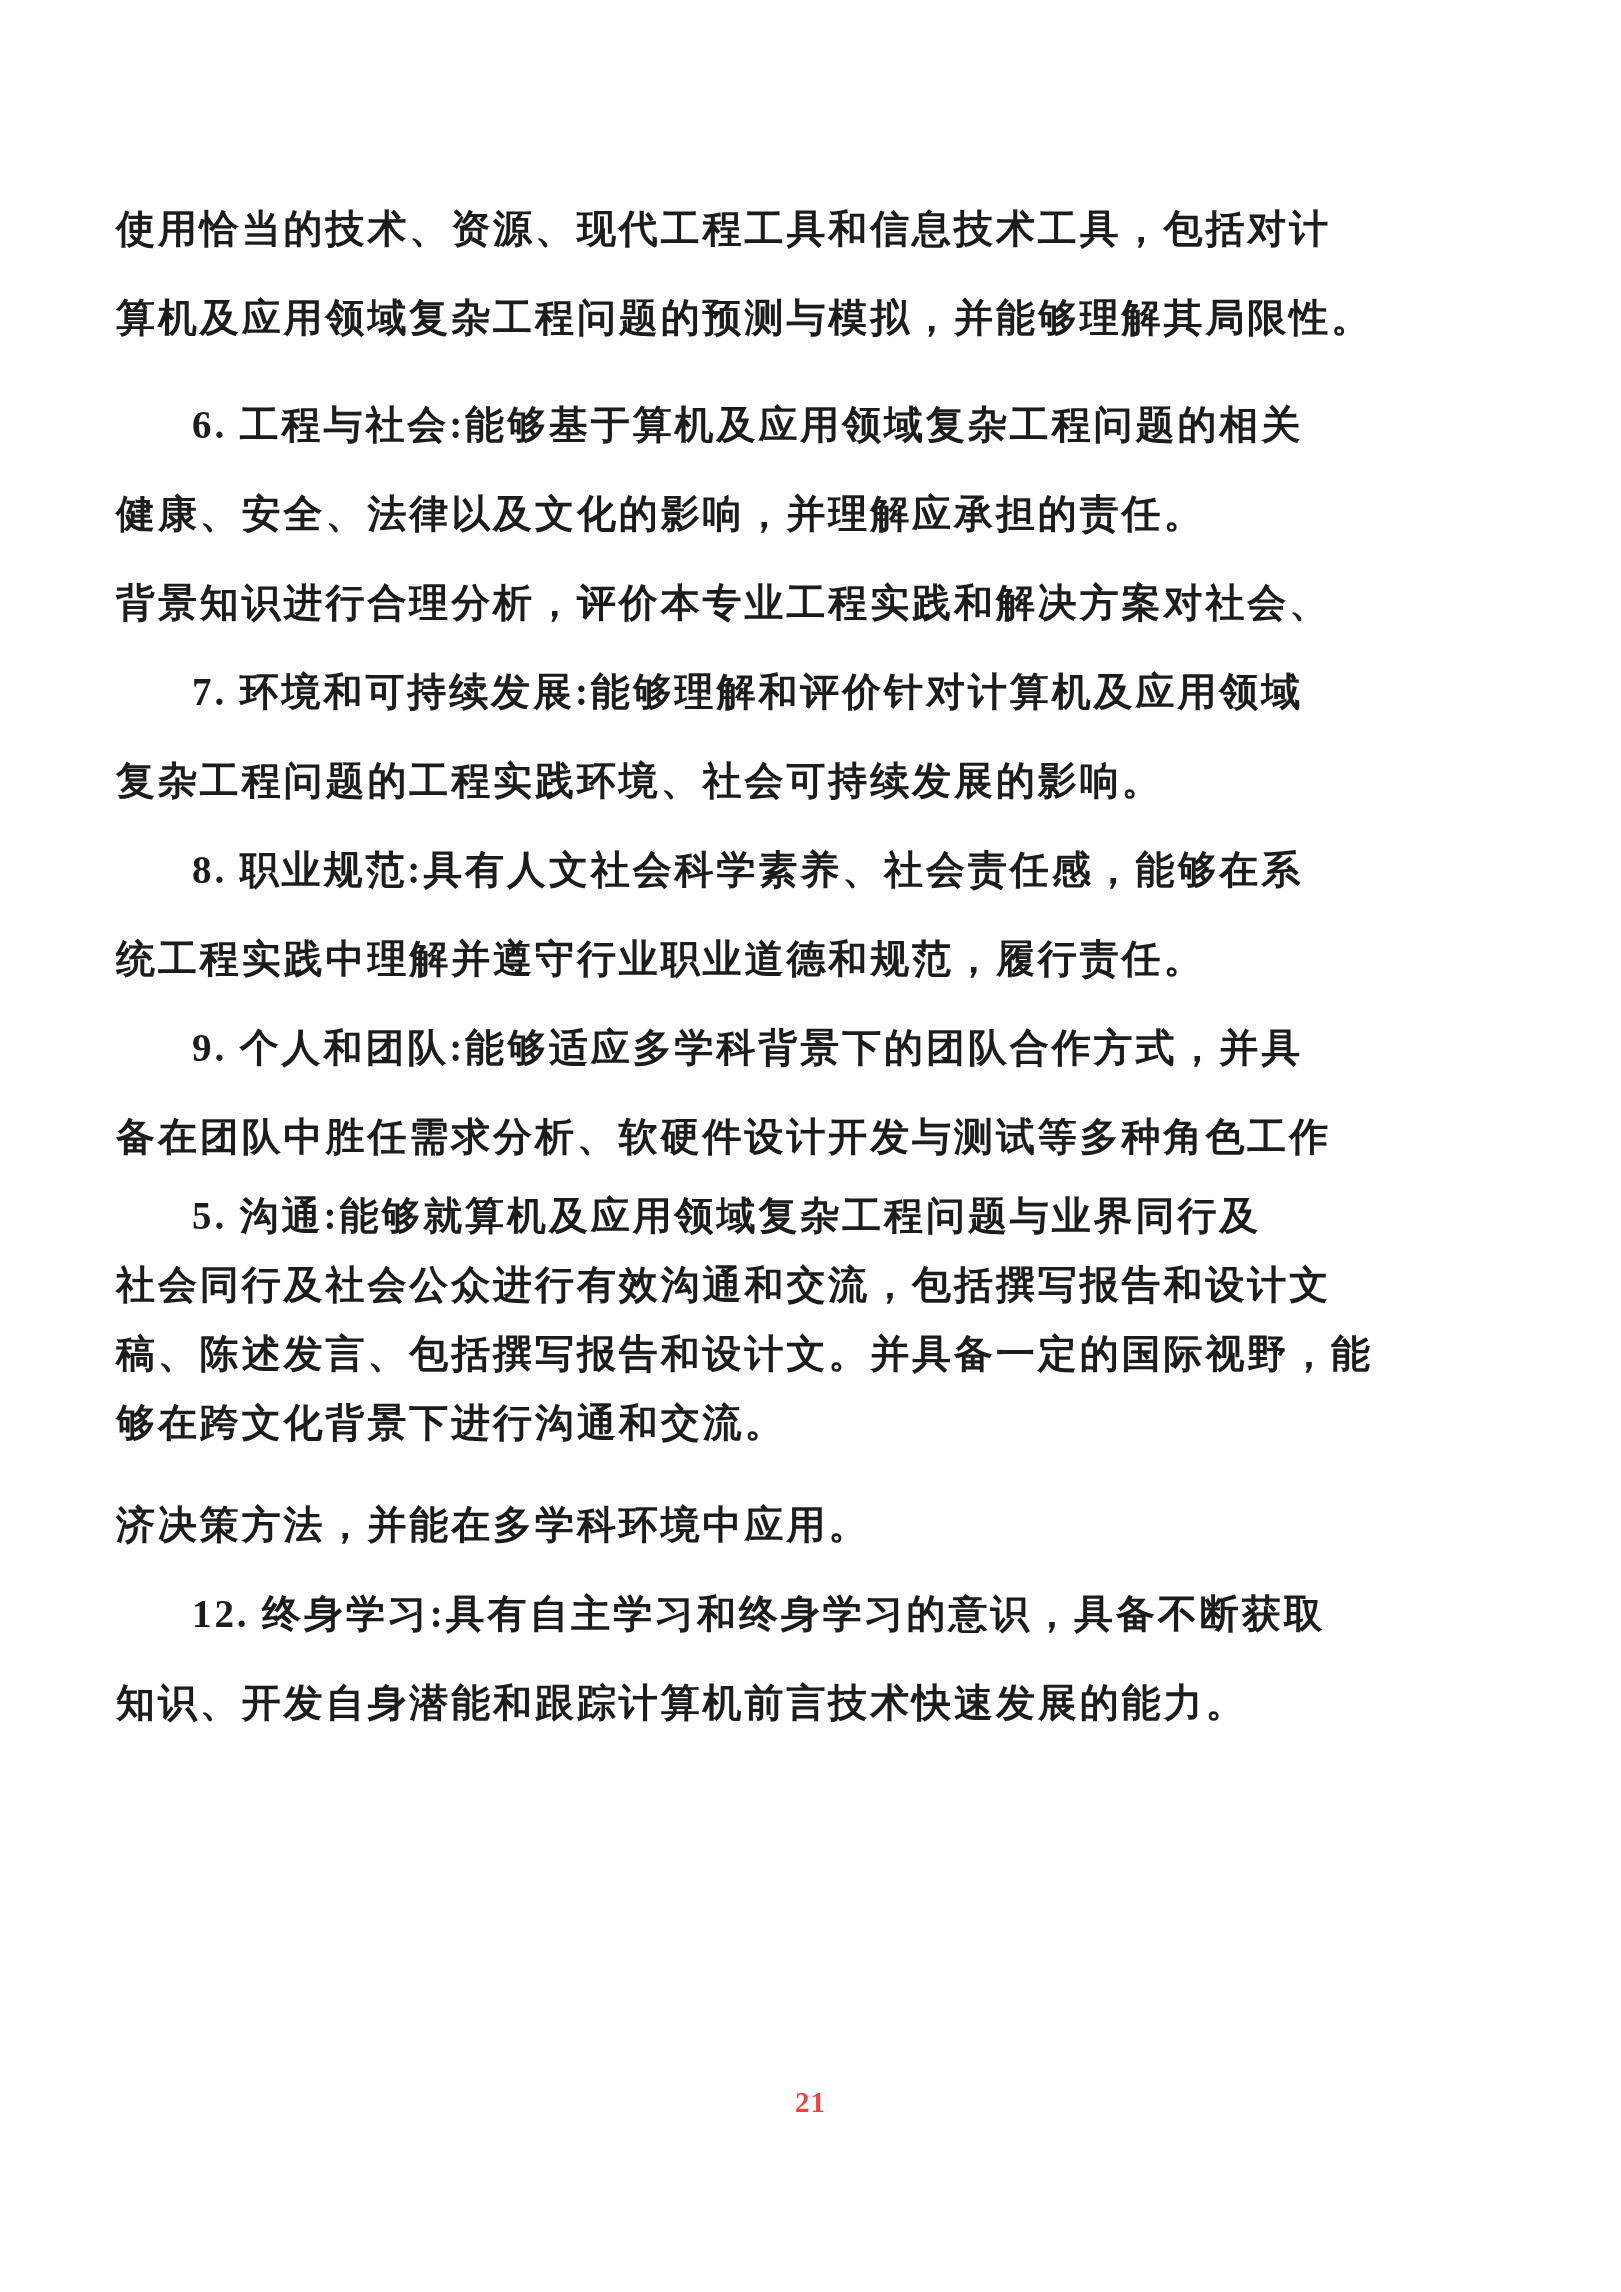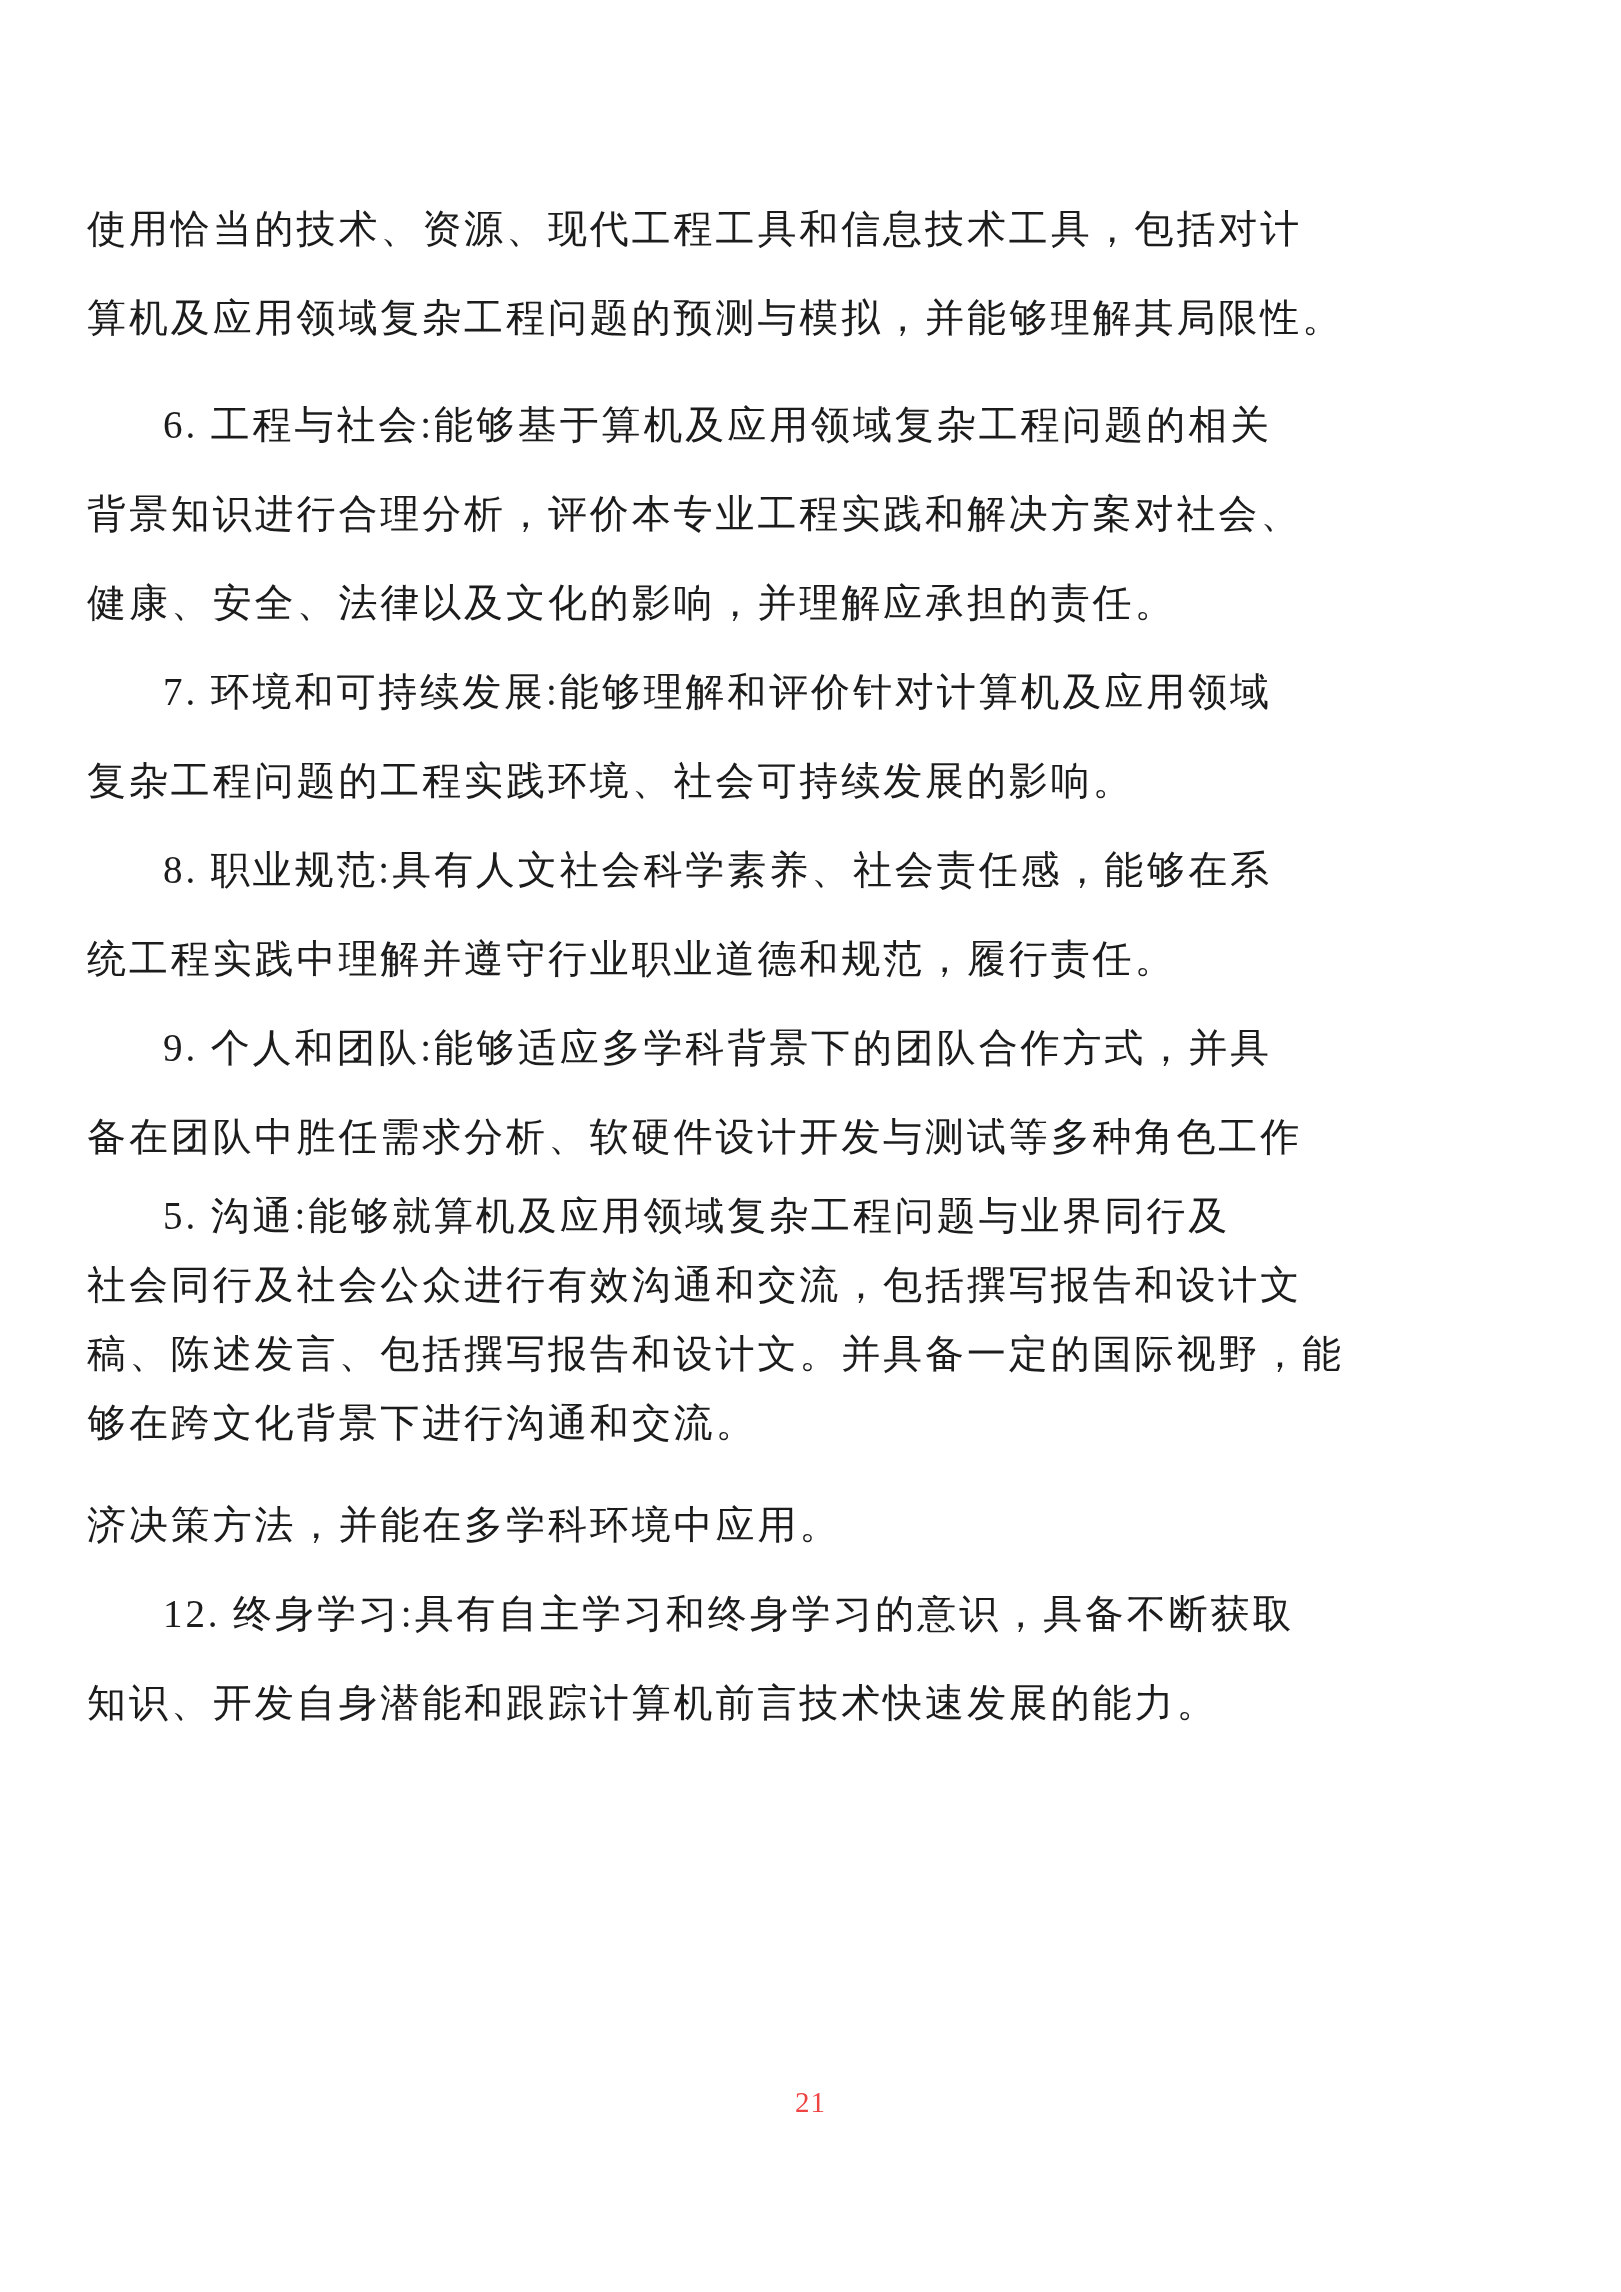"使用恰当的技术、资源、现代工程工具和信息技术工具，包括对计" .page { font-weight: none -> bold; padding: 184px 176px 0 87px -> 184px 176px 0 116px }
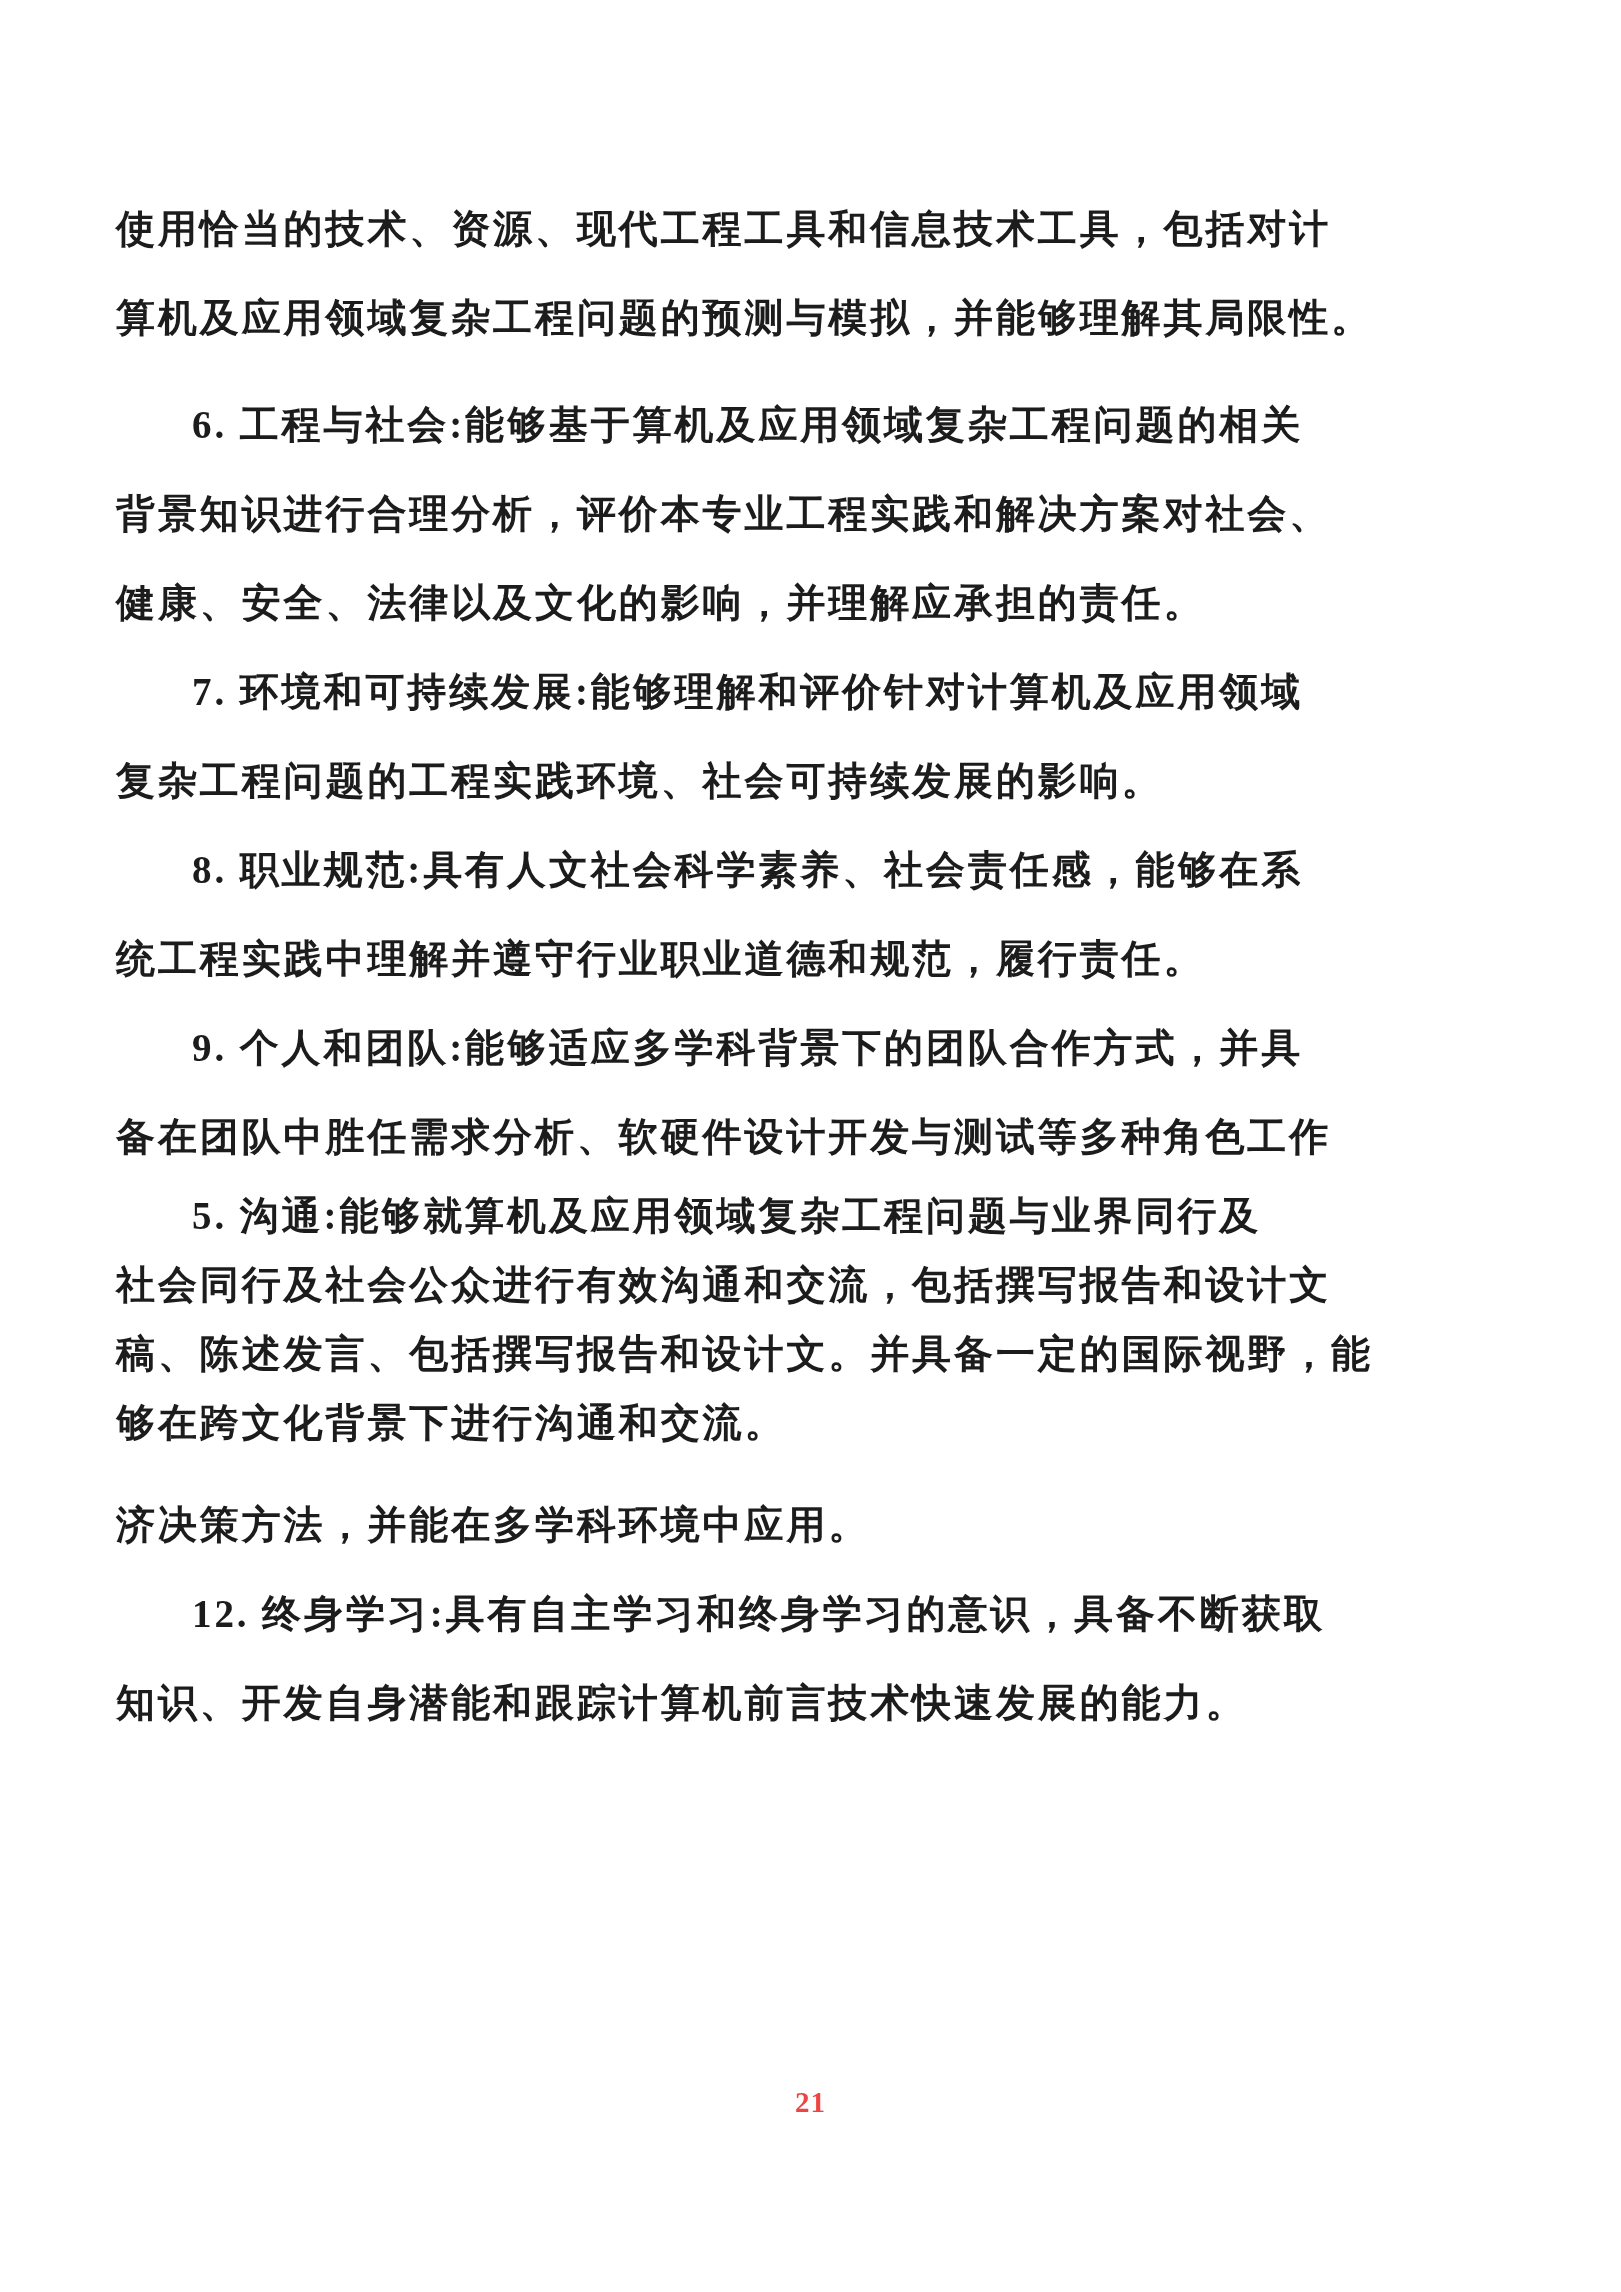"背景知识进行合理分析，评价本专业工程实践和解决方案对社会、" div.line { order: before "健康、安全、法律以及文化的影响，并理解应承担的责任。" -> after "健康、安全、法律以及文化的影响，并理解应承担的责任。" }
